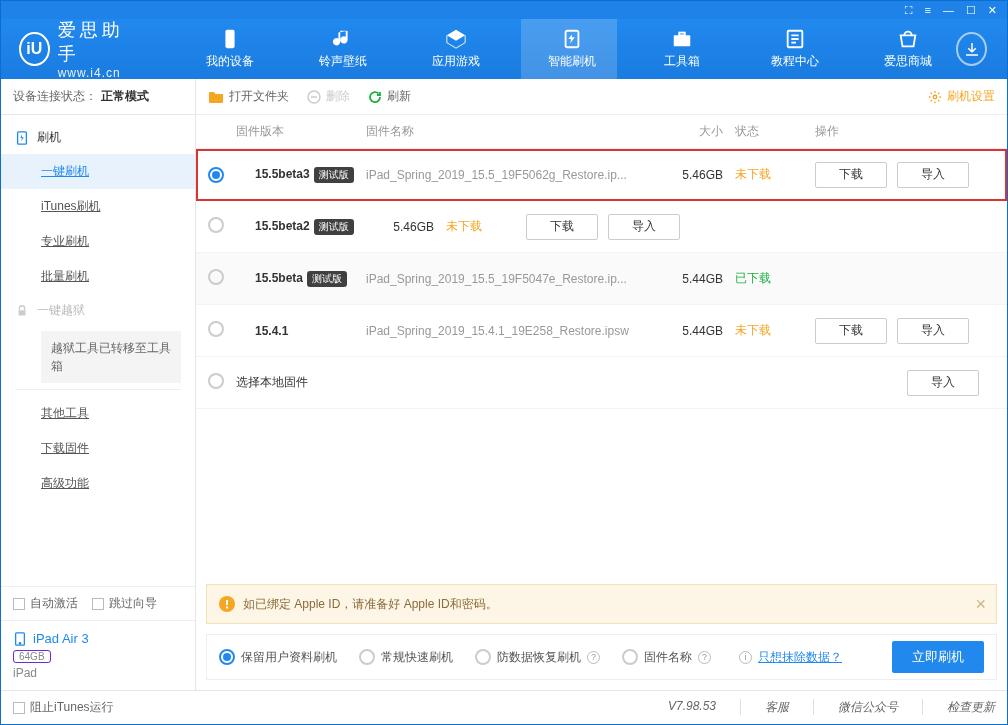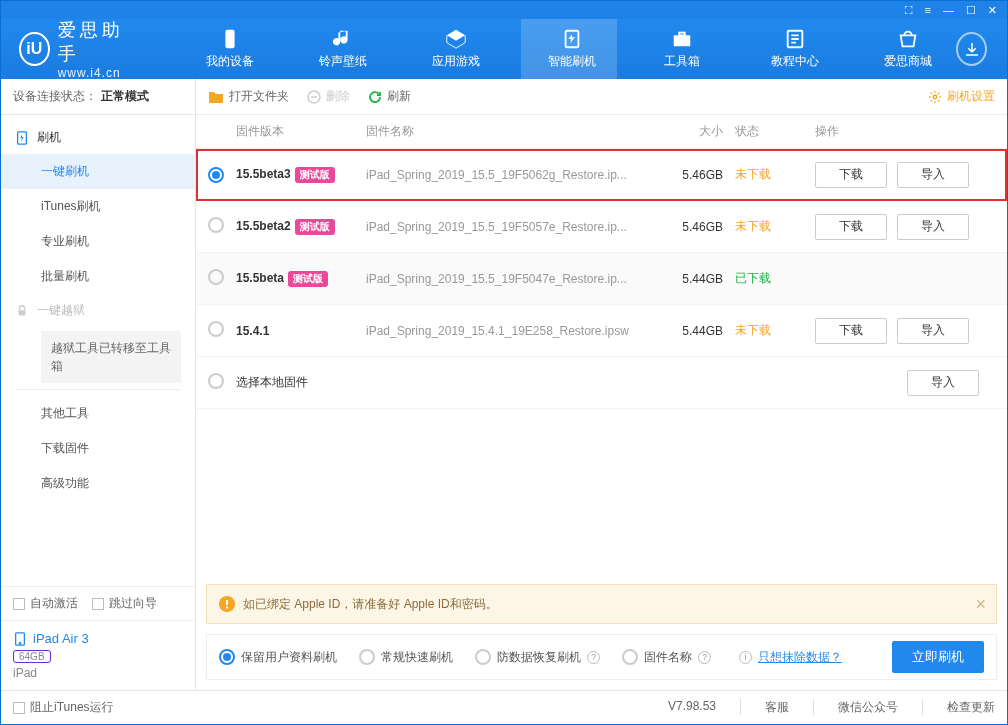"一键刷机" .side-item { text-decoration: none -> underline }
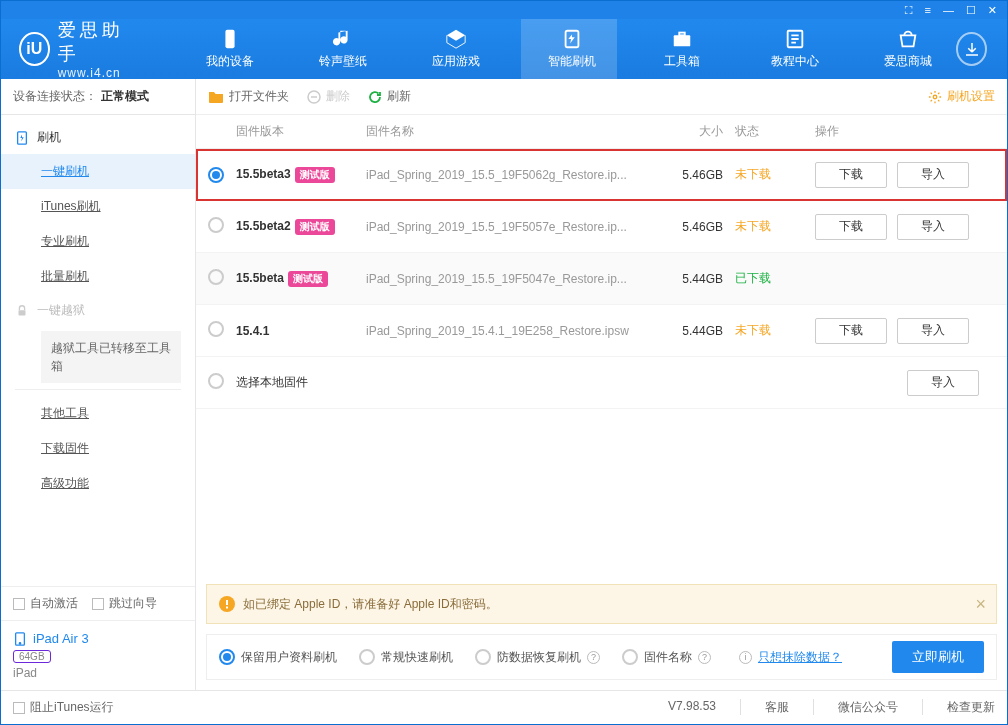"15.5beta3" .ver { margin-left: none -> 19px }
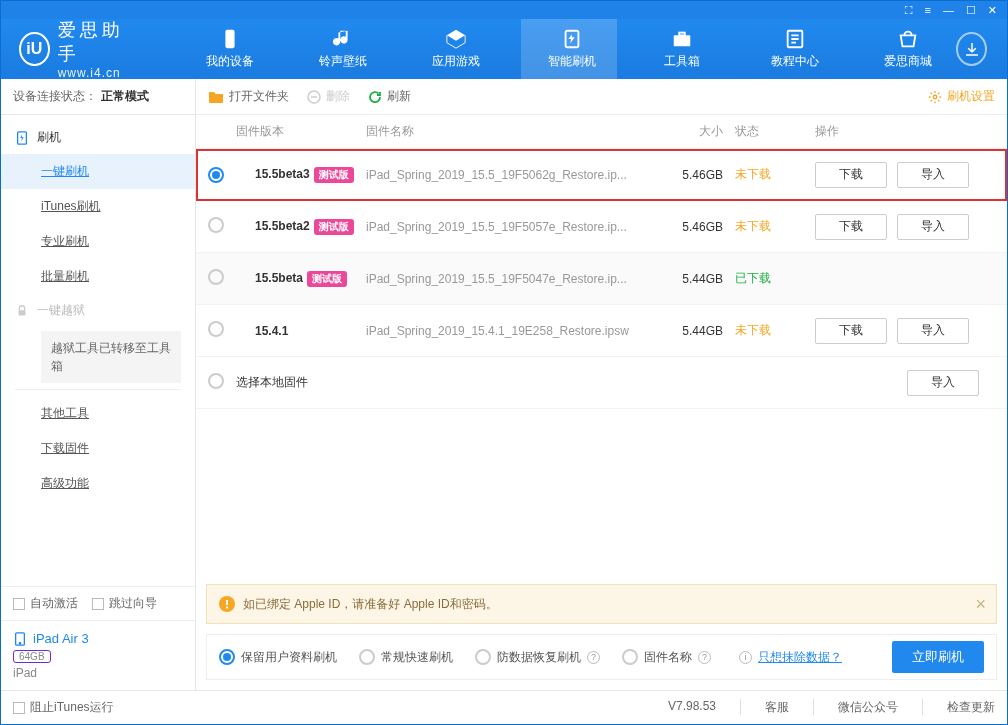"测试版" .tag { background: #ec4899 -> #404040; font-weight: 700 -> 400 }
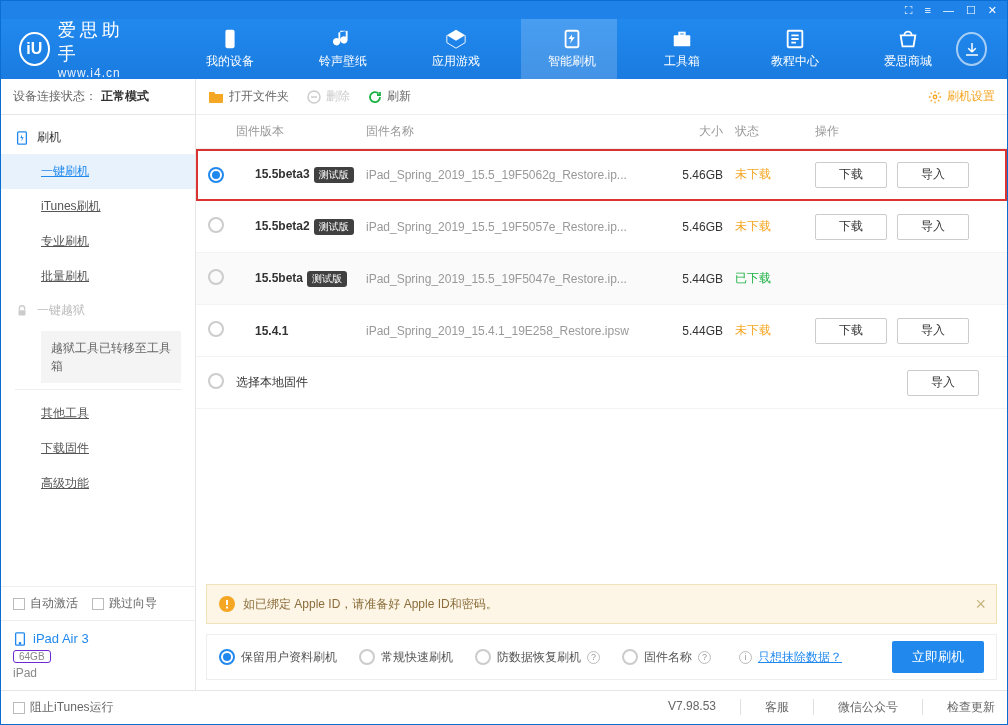"iPad_Spring_2019_15.5_19F5057e_Restore.i" div.col-name { html: <div>iPad_Spring_2019_15.5_19F5057e_Restore.ip...</div> -> none }
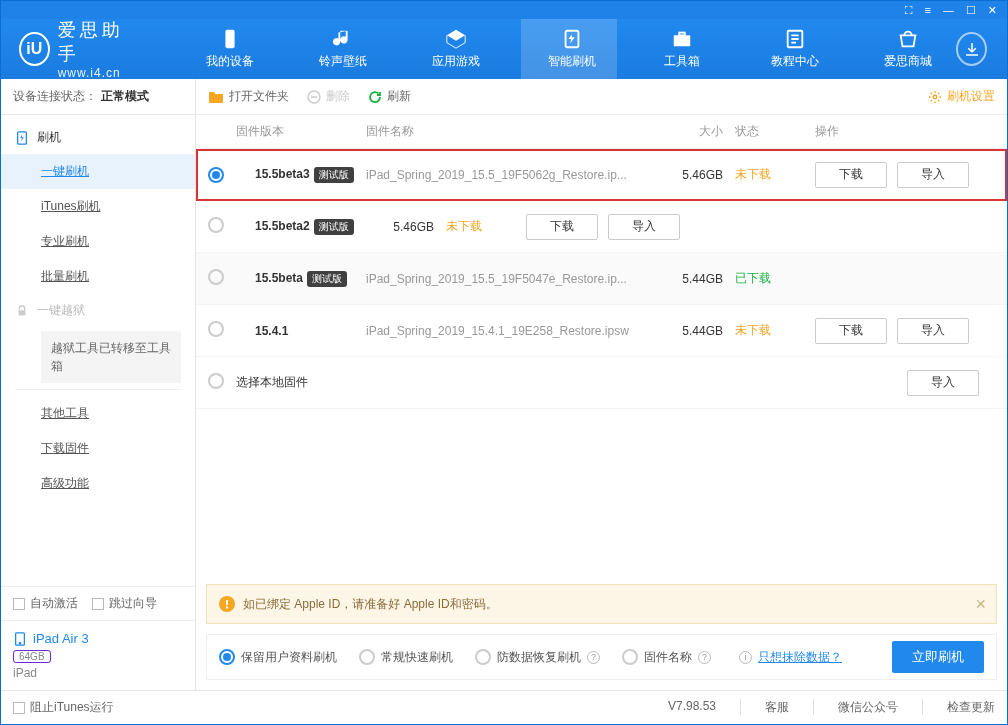"V7.98.53" .footer .f-right { font-style: none -> italic }
